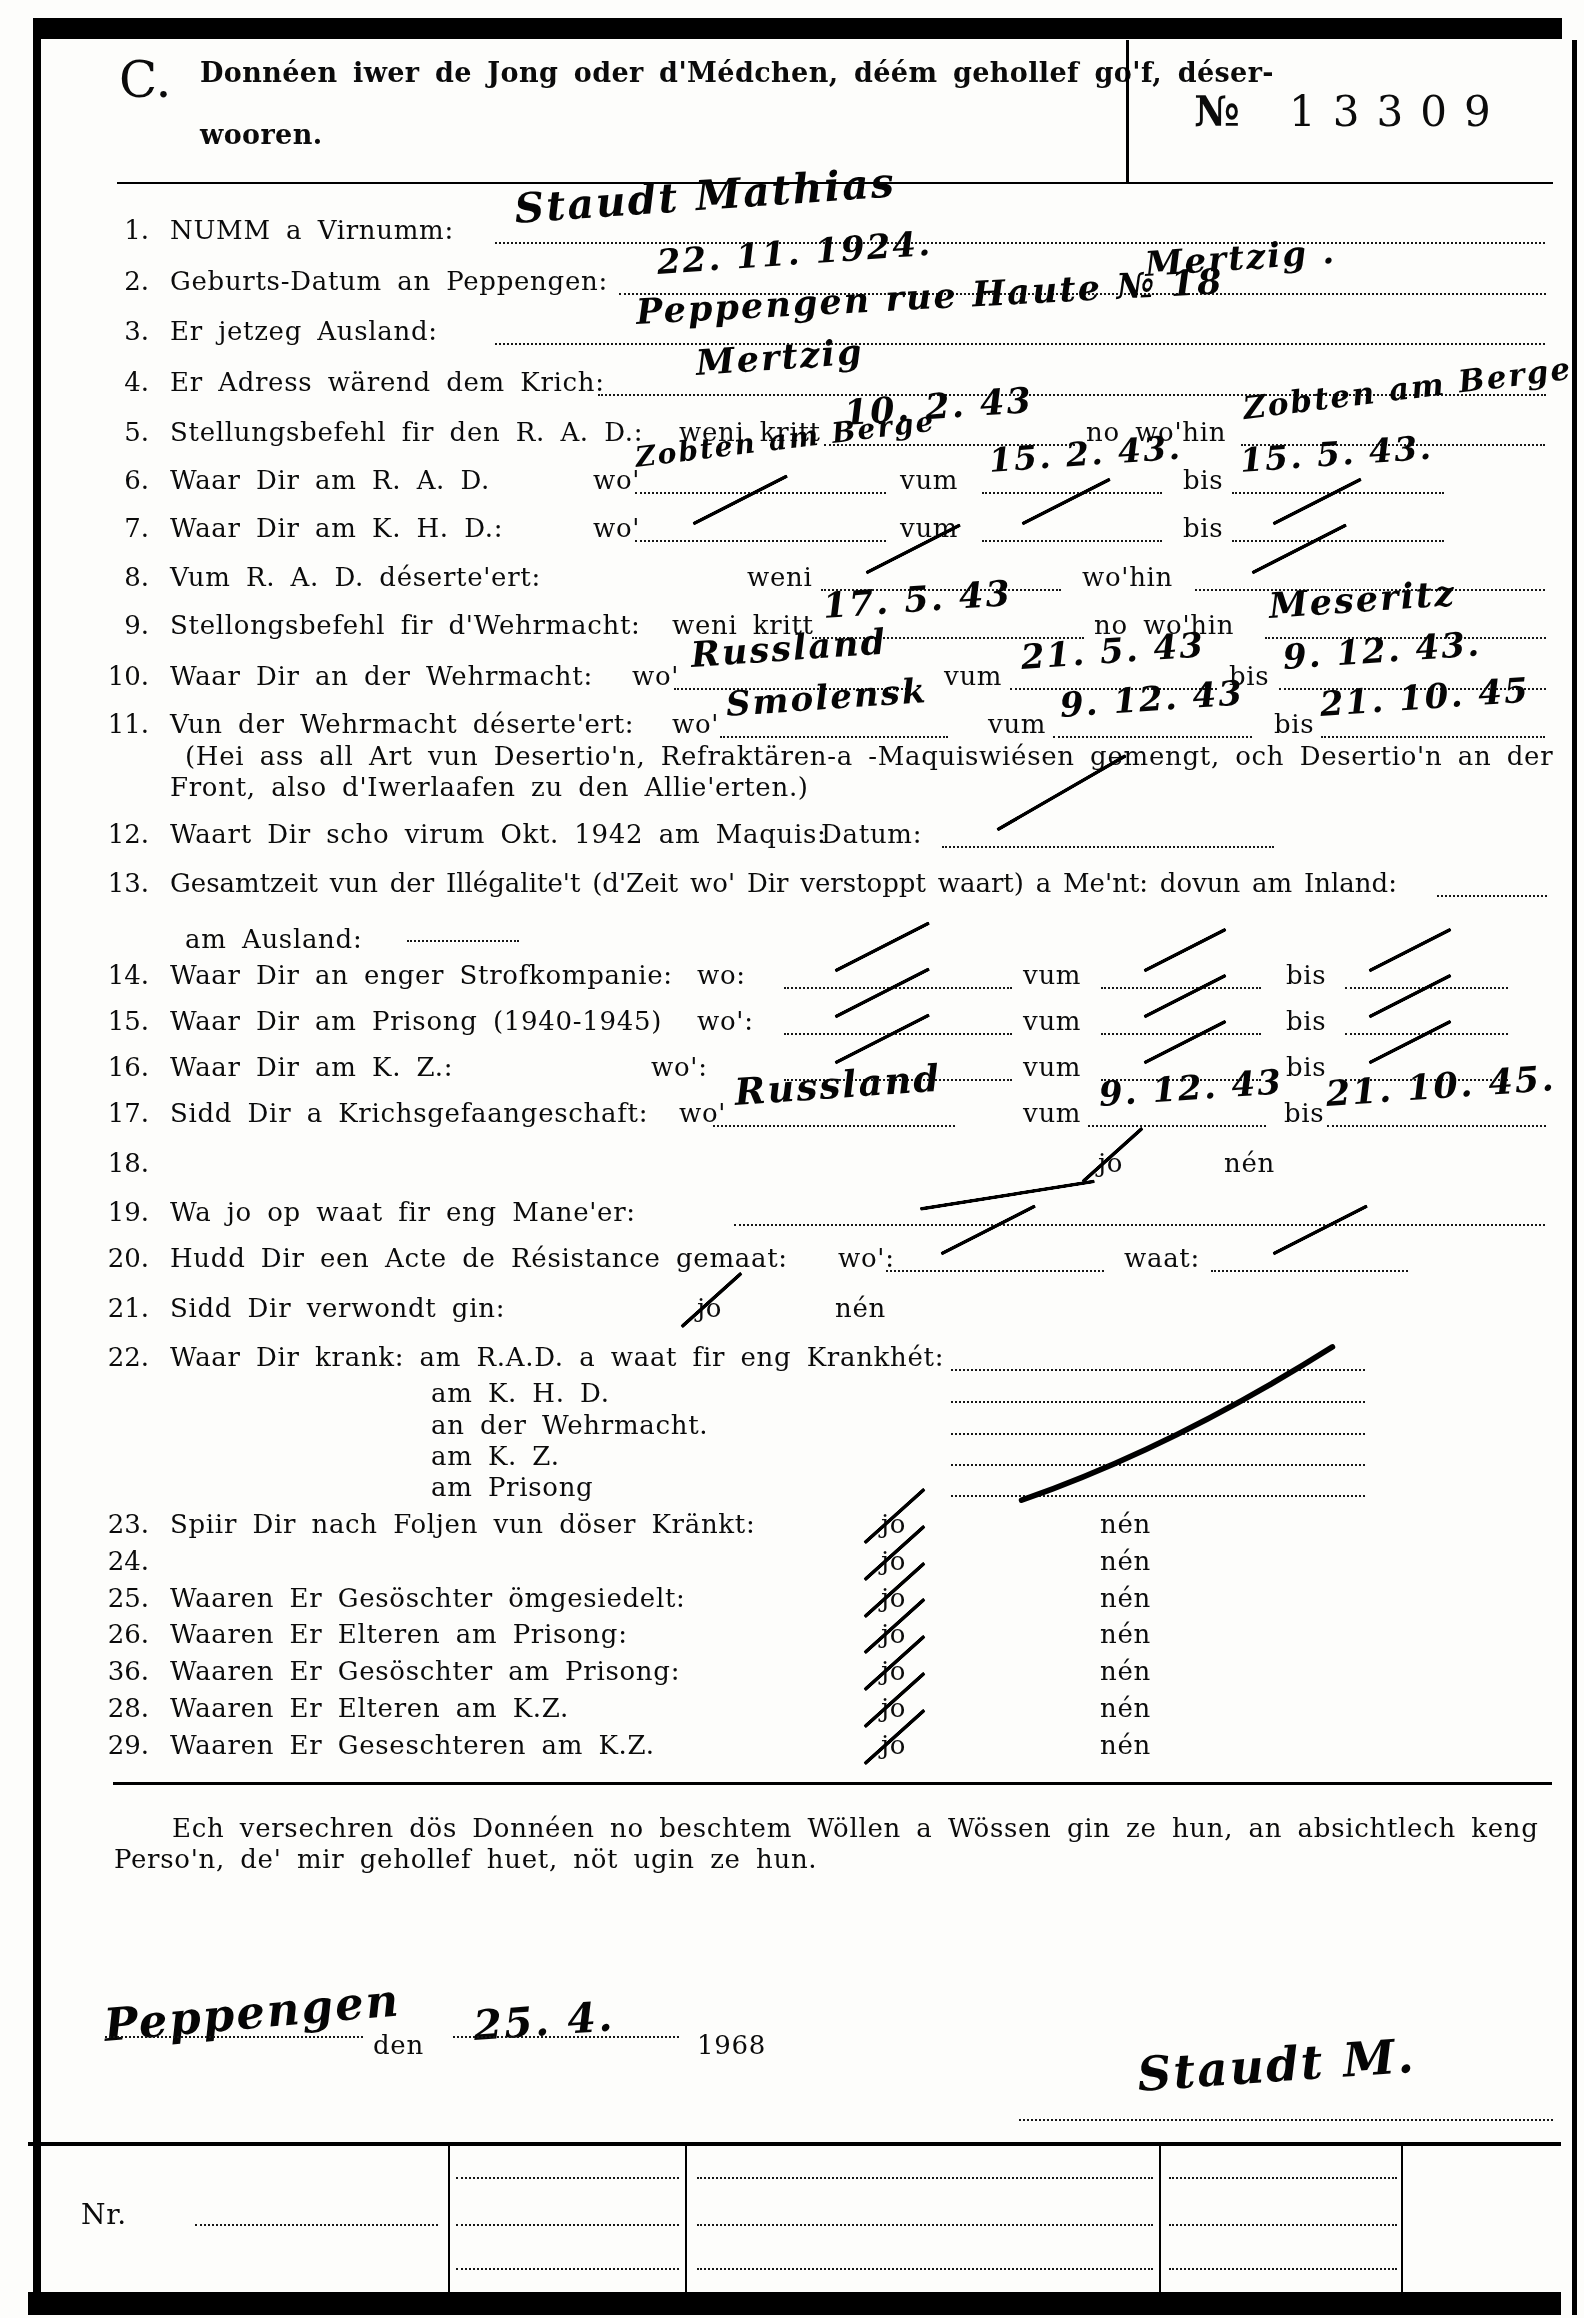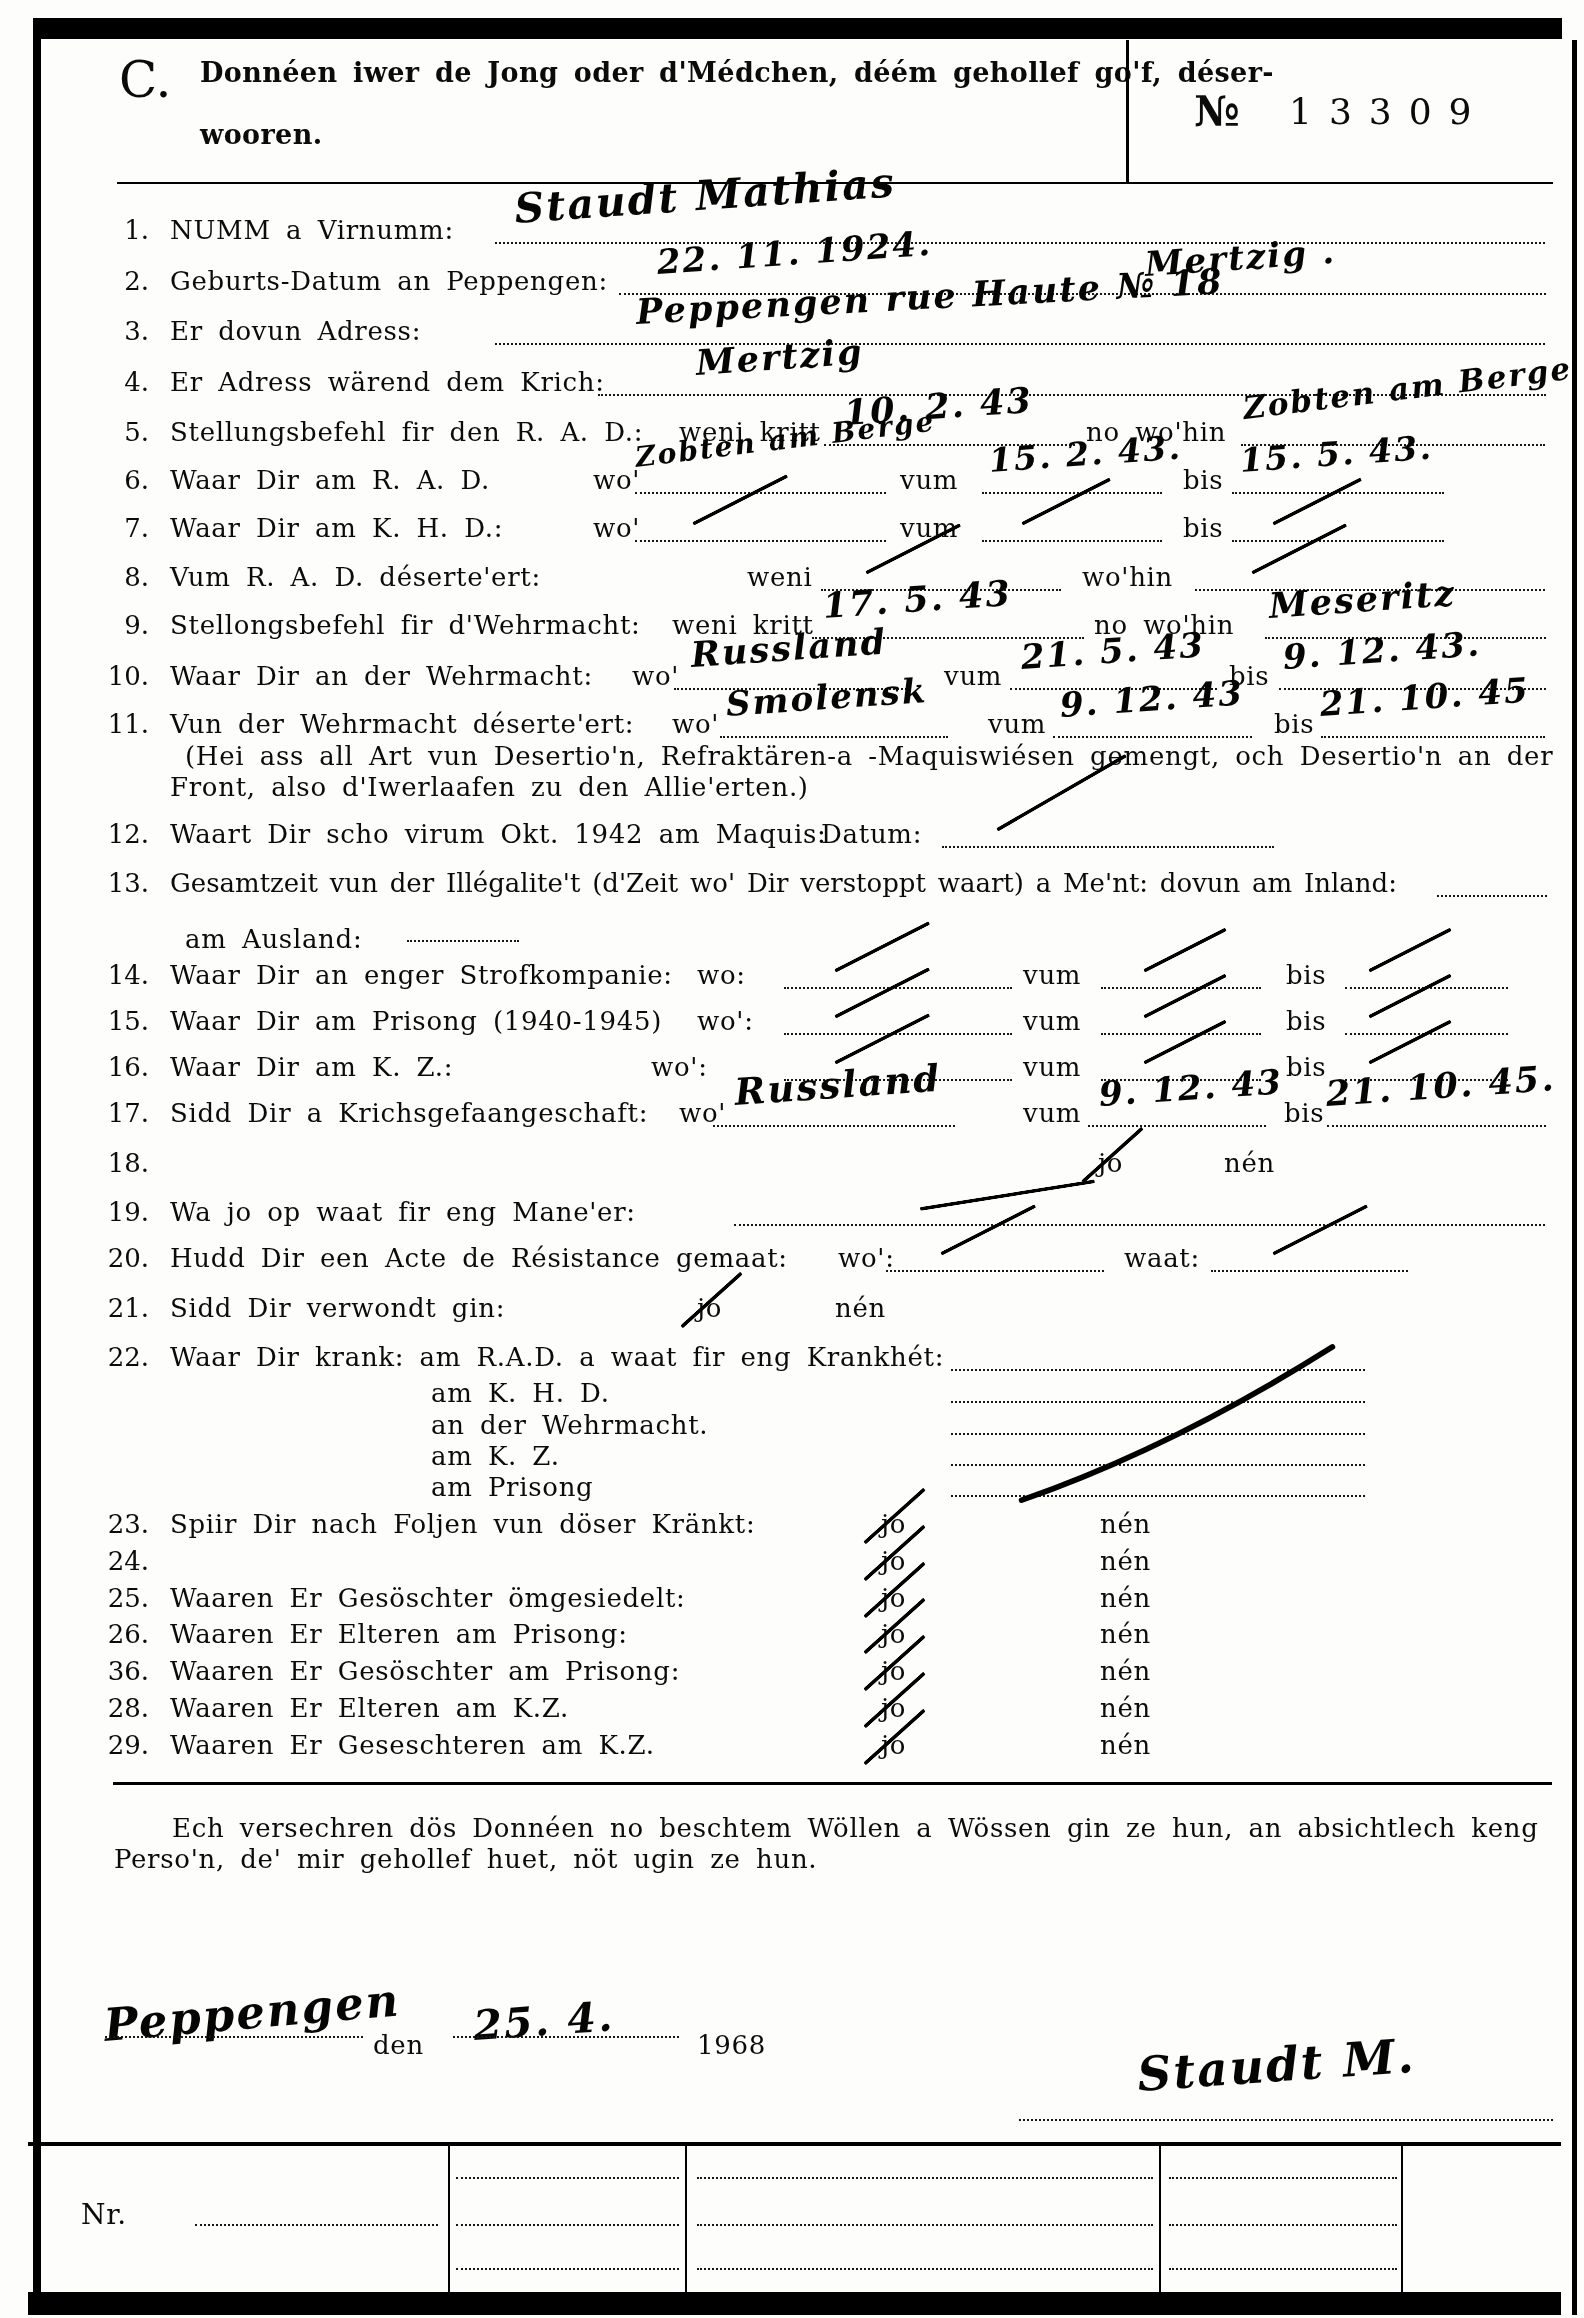"13309" .digits { font-size: 36px -> 42px }
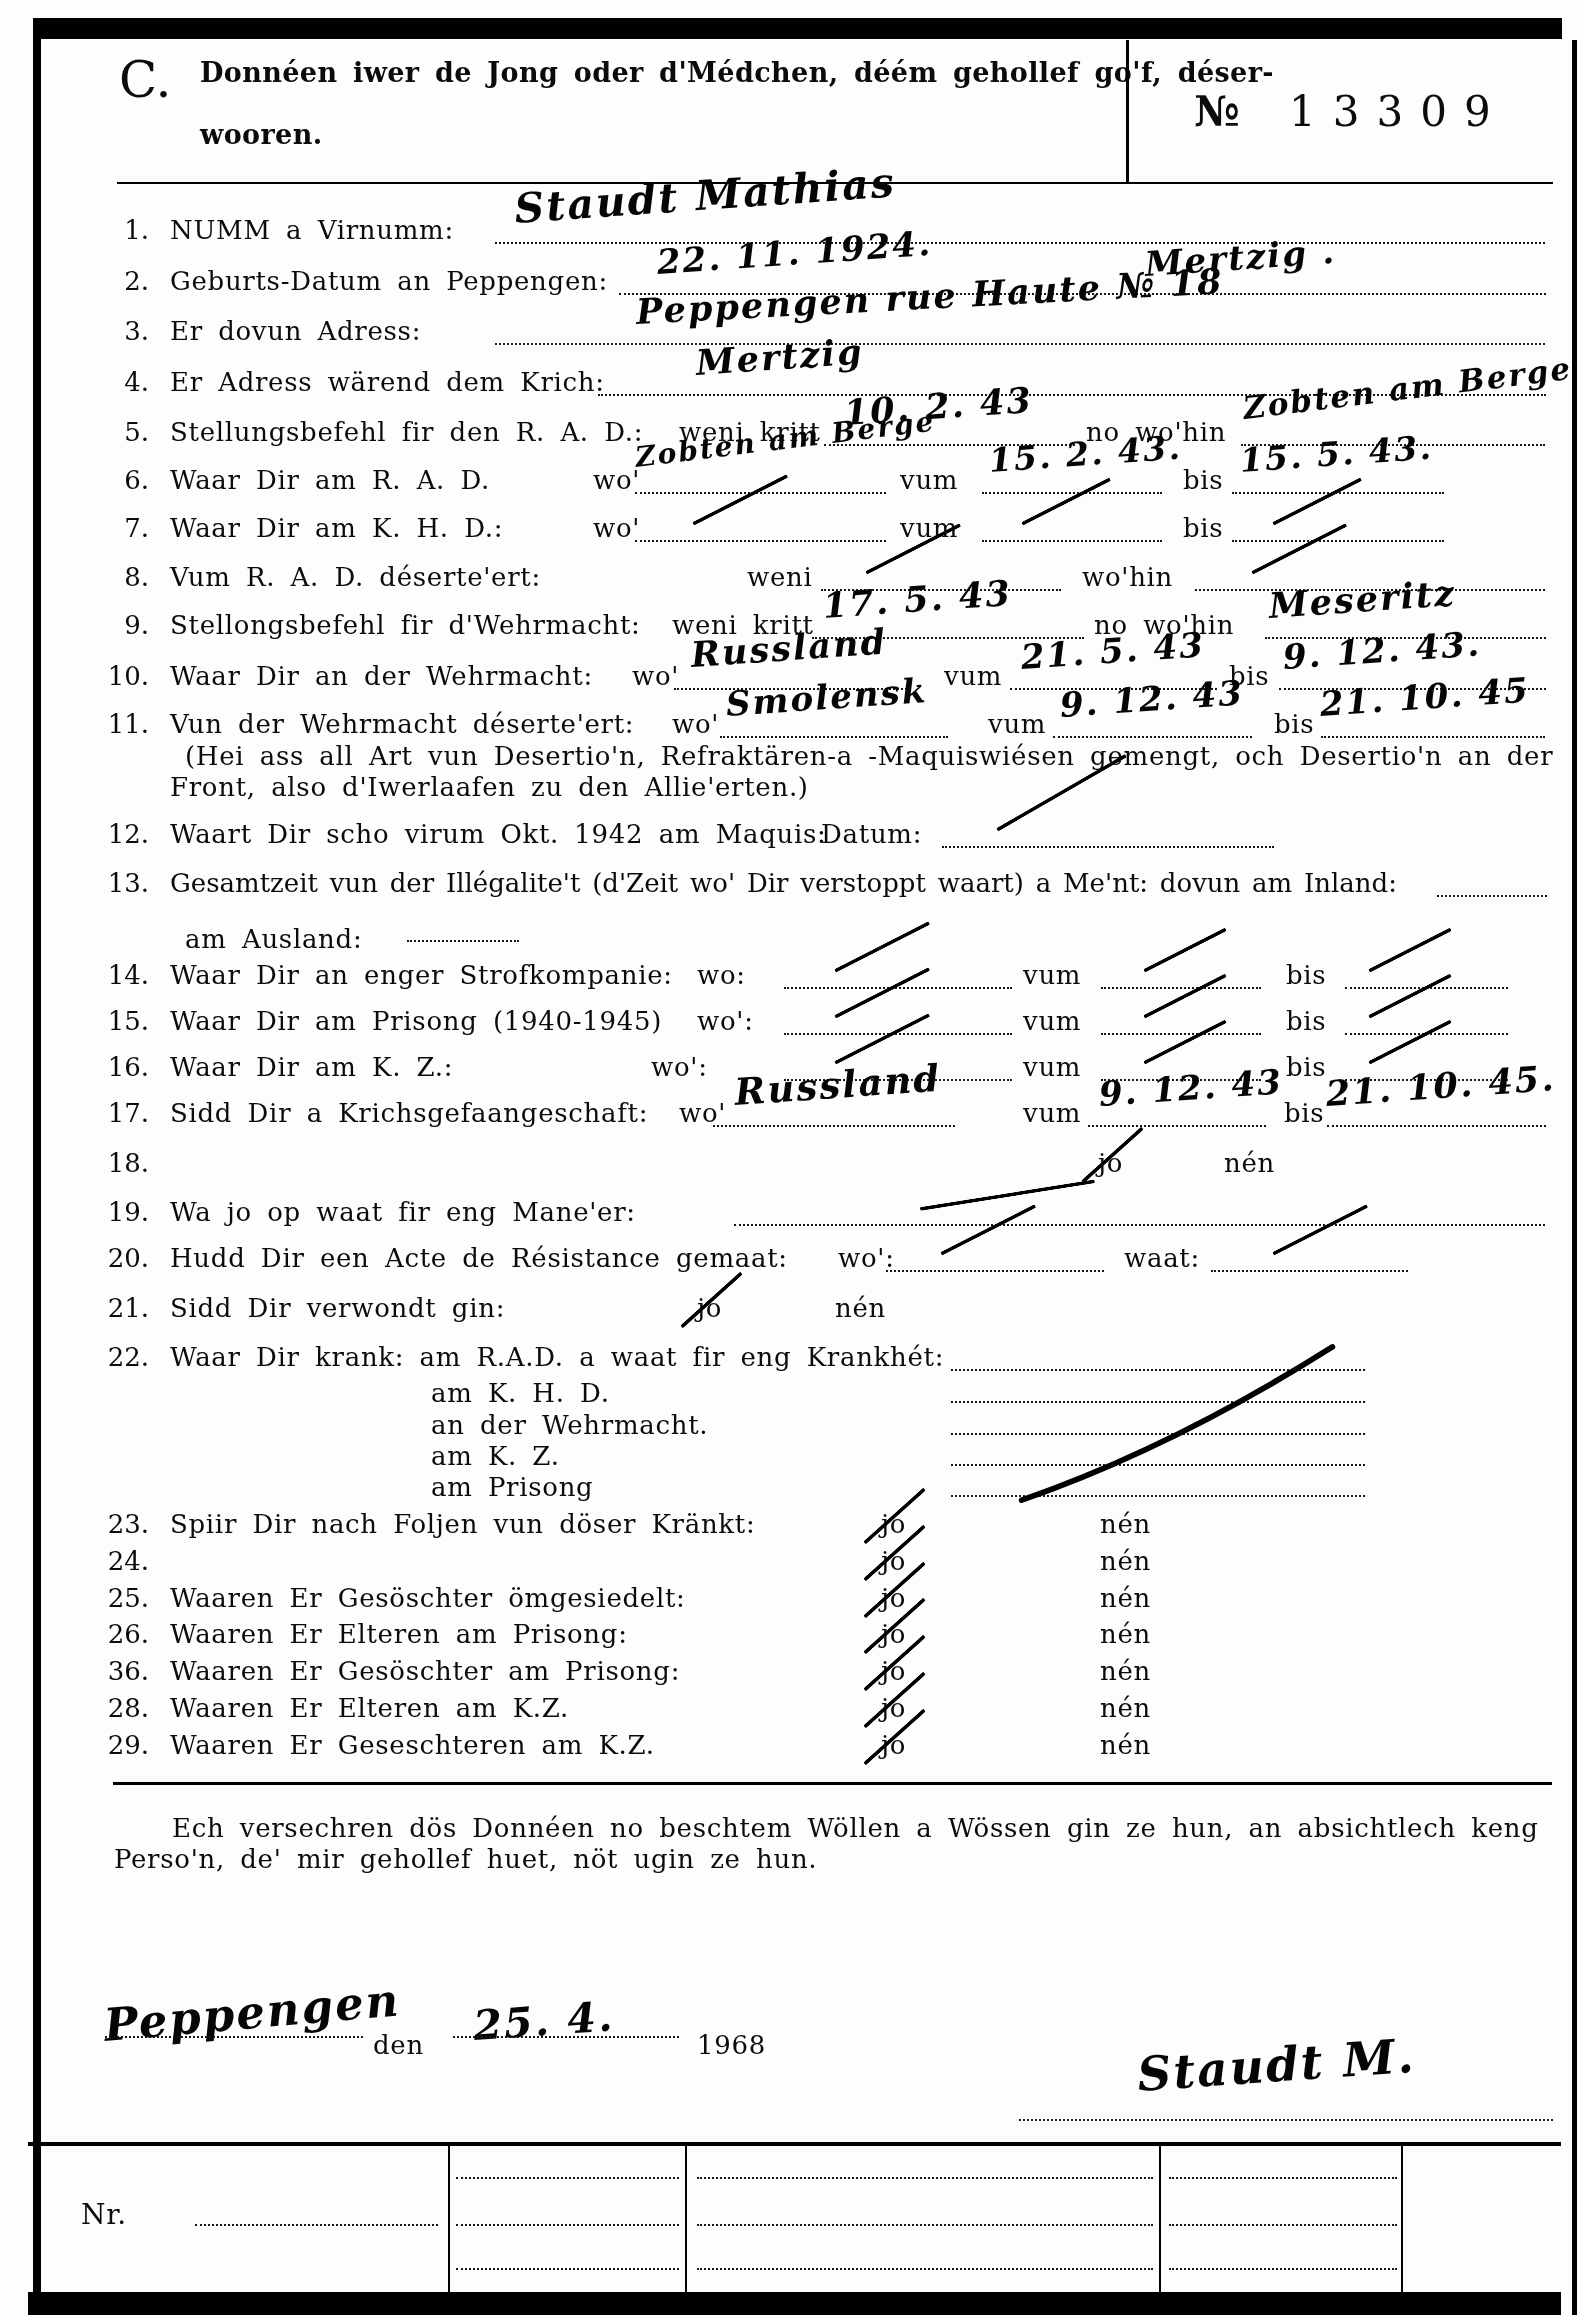"Er dovun Adress:" span.label { text: dovun Adress -> jetzeg Ausland }
